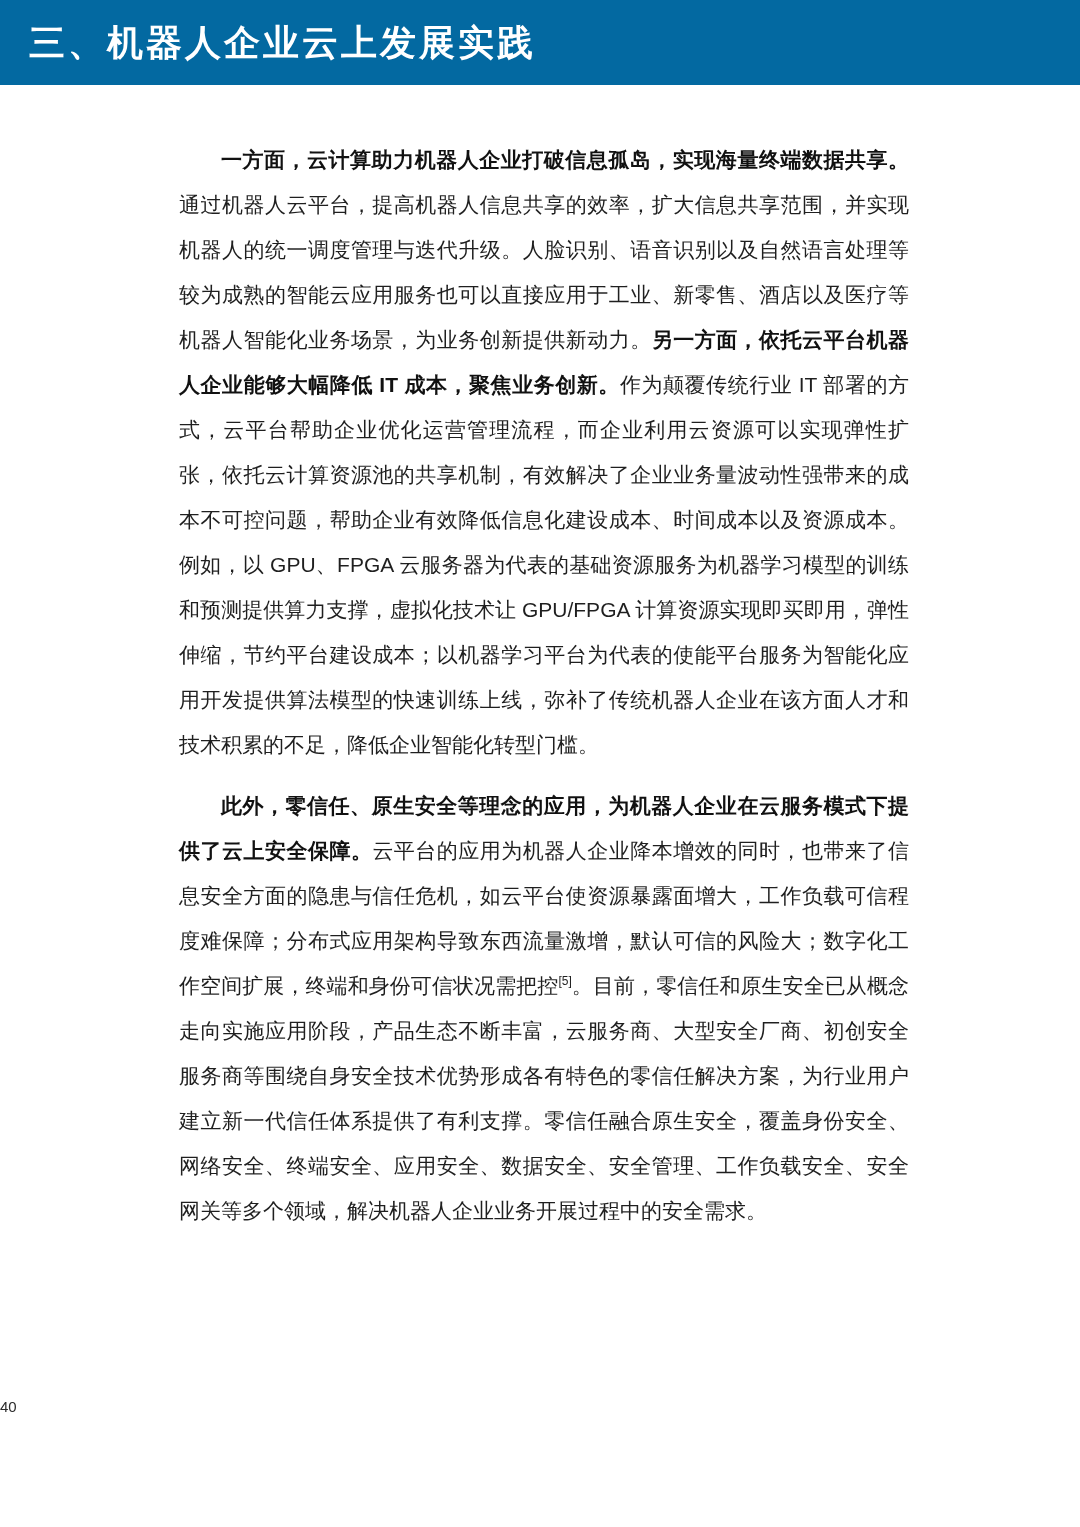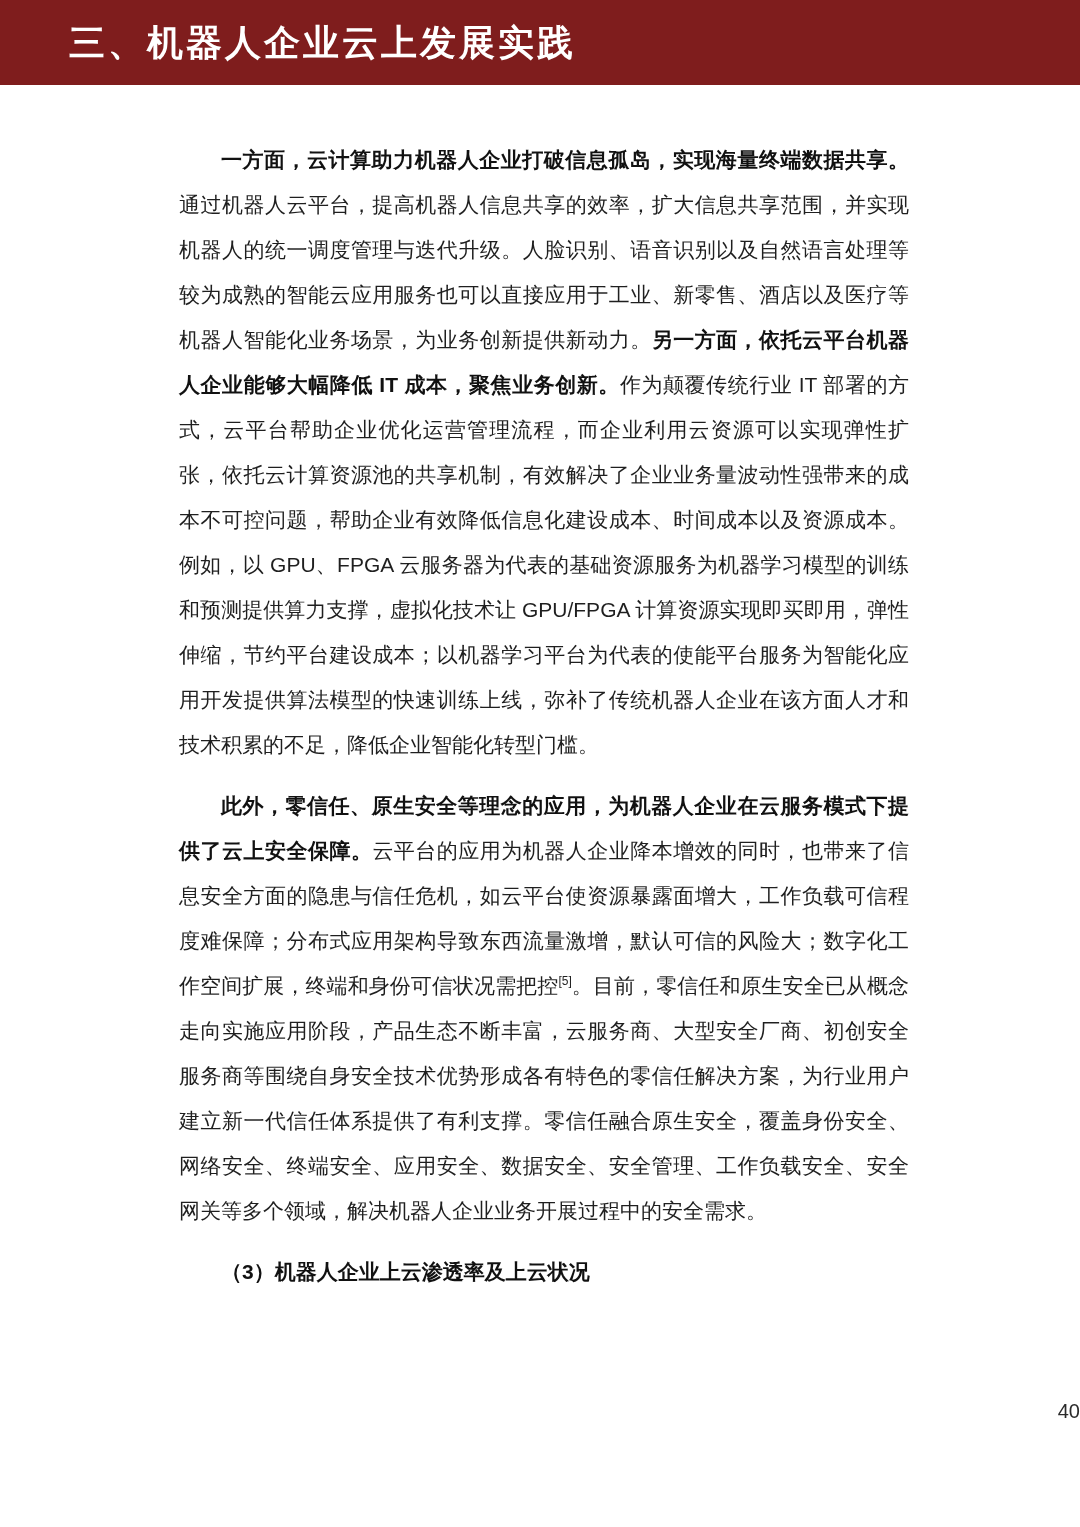"三、机器人企业云上发展实践" .banner { background: #7f1d1d -> #0369a1; padding-left: 69px -> 29px }
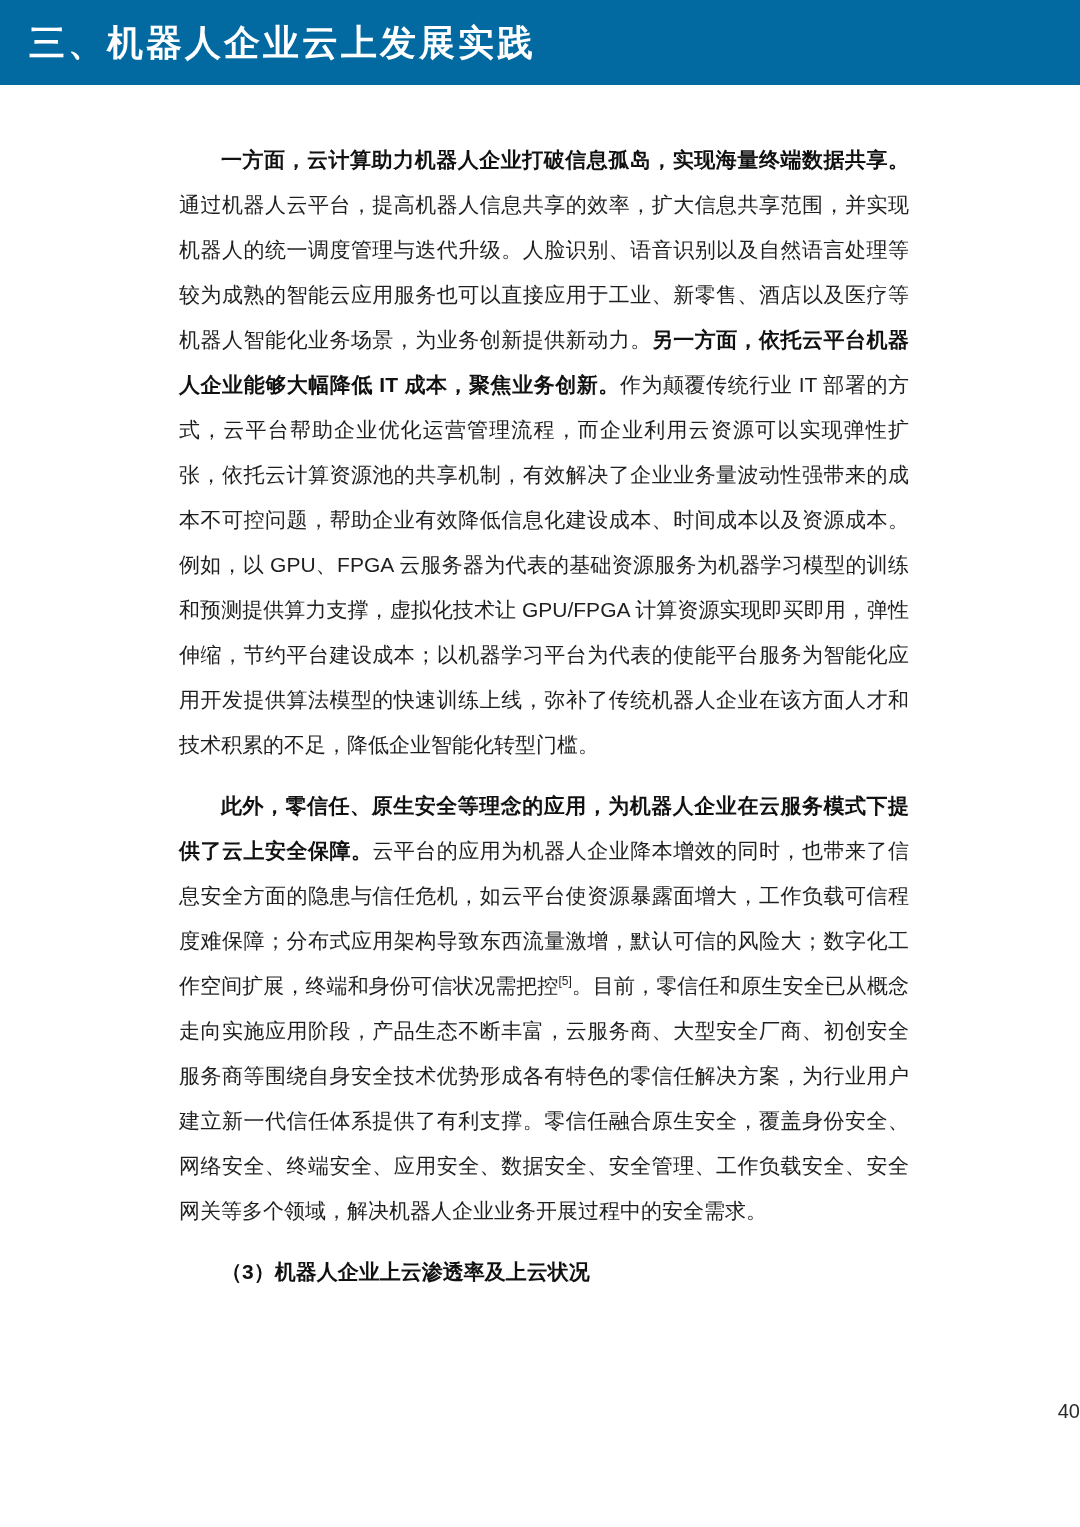"（3）机器人企业上云渗透率及上云状况" p.subheading { html: <p>（3）机器人企业上云渗透率及上云状况</p> -> none }
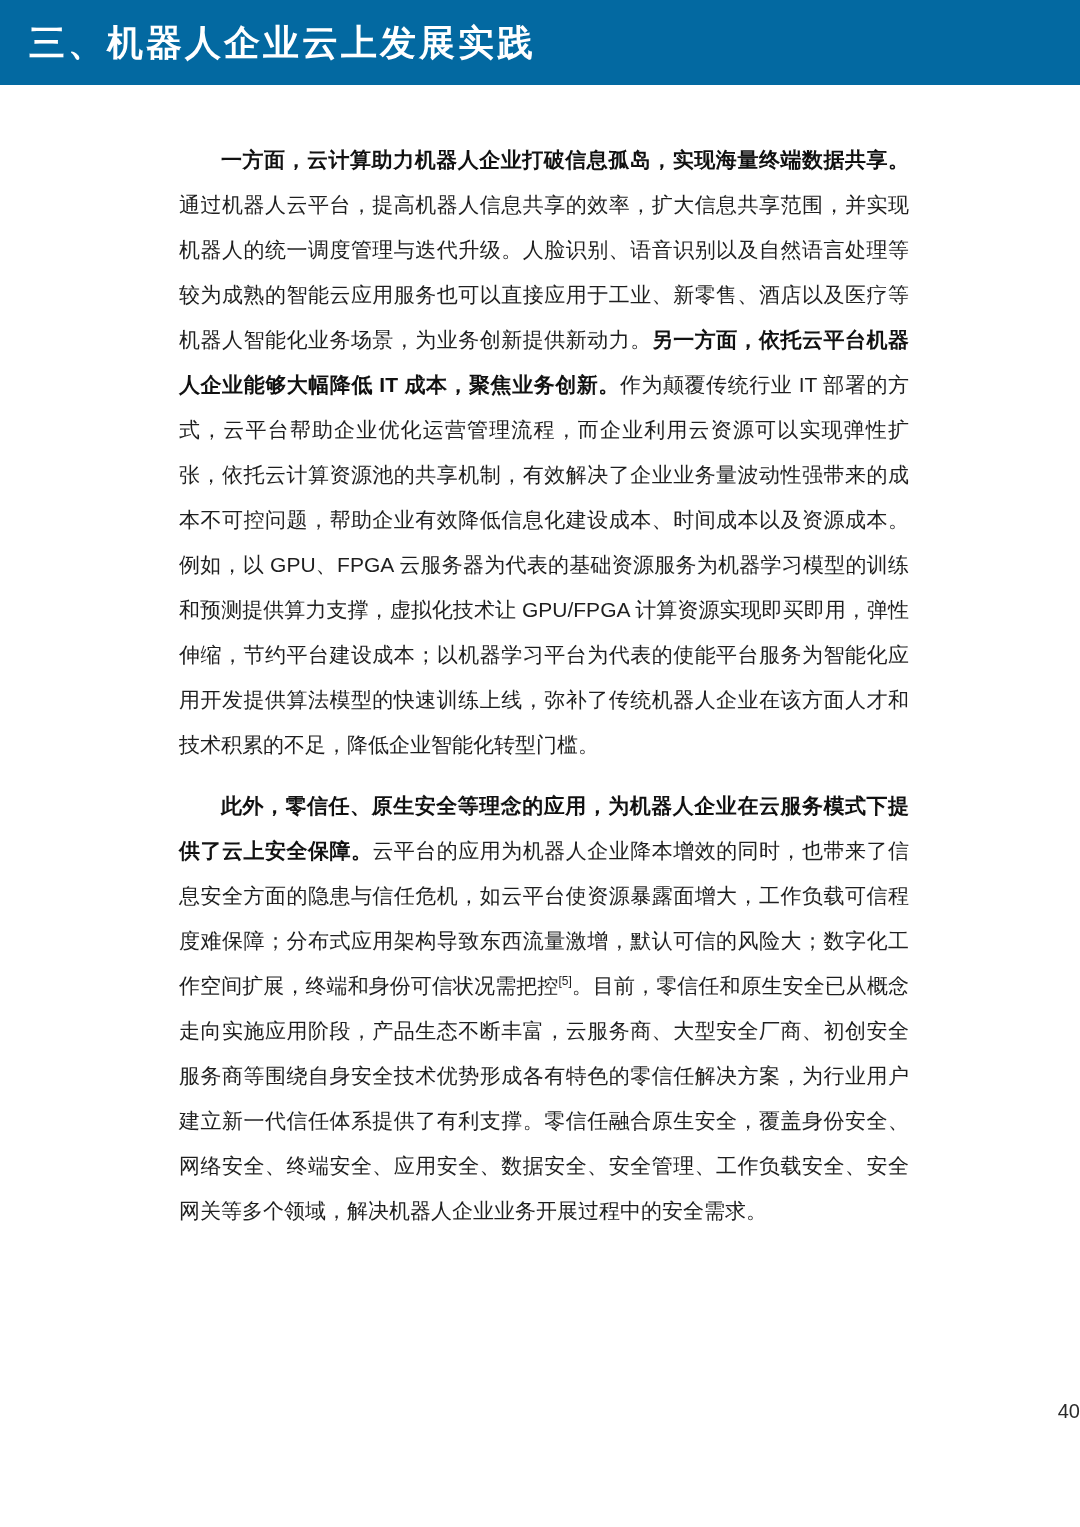"40" .page-number { bottom: 104px -> 112px; font-size: 20px -> 15px; text-align: right -> left }
